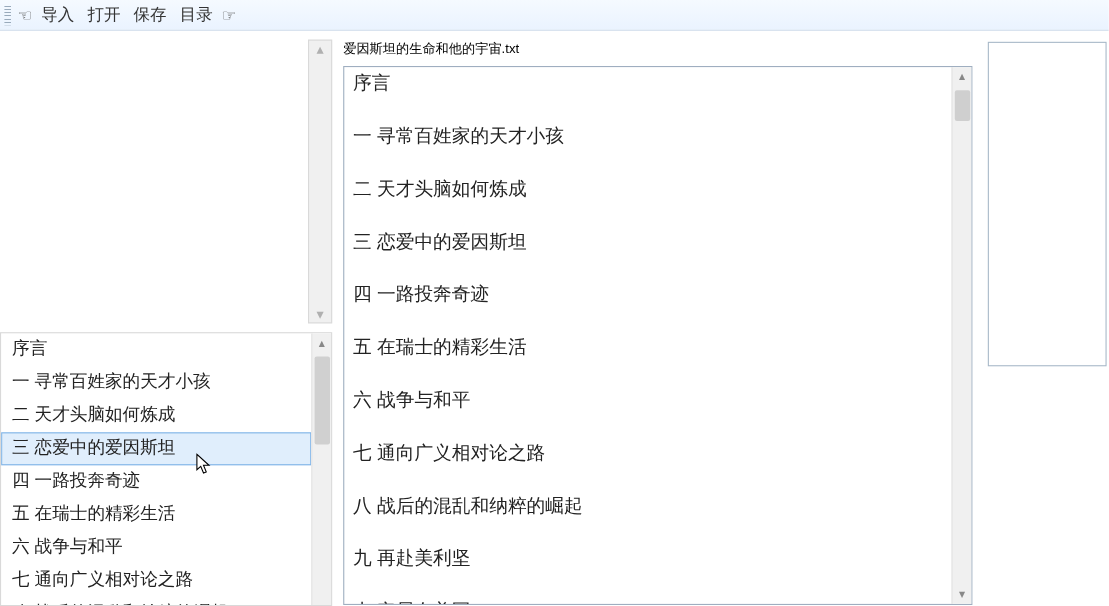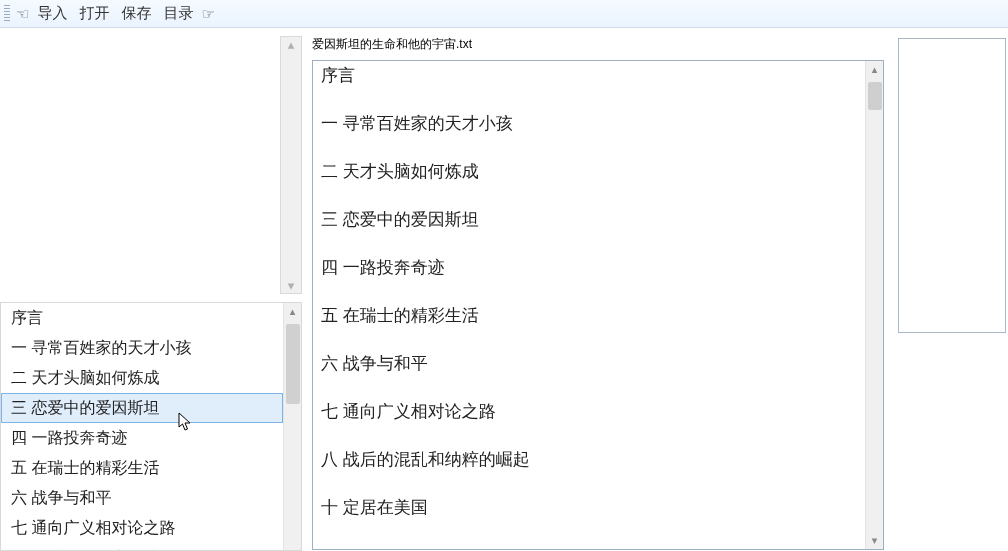"九 再赴美利坚" div.item { html: none -> <div>九 再赴美利坚</div> }
